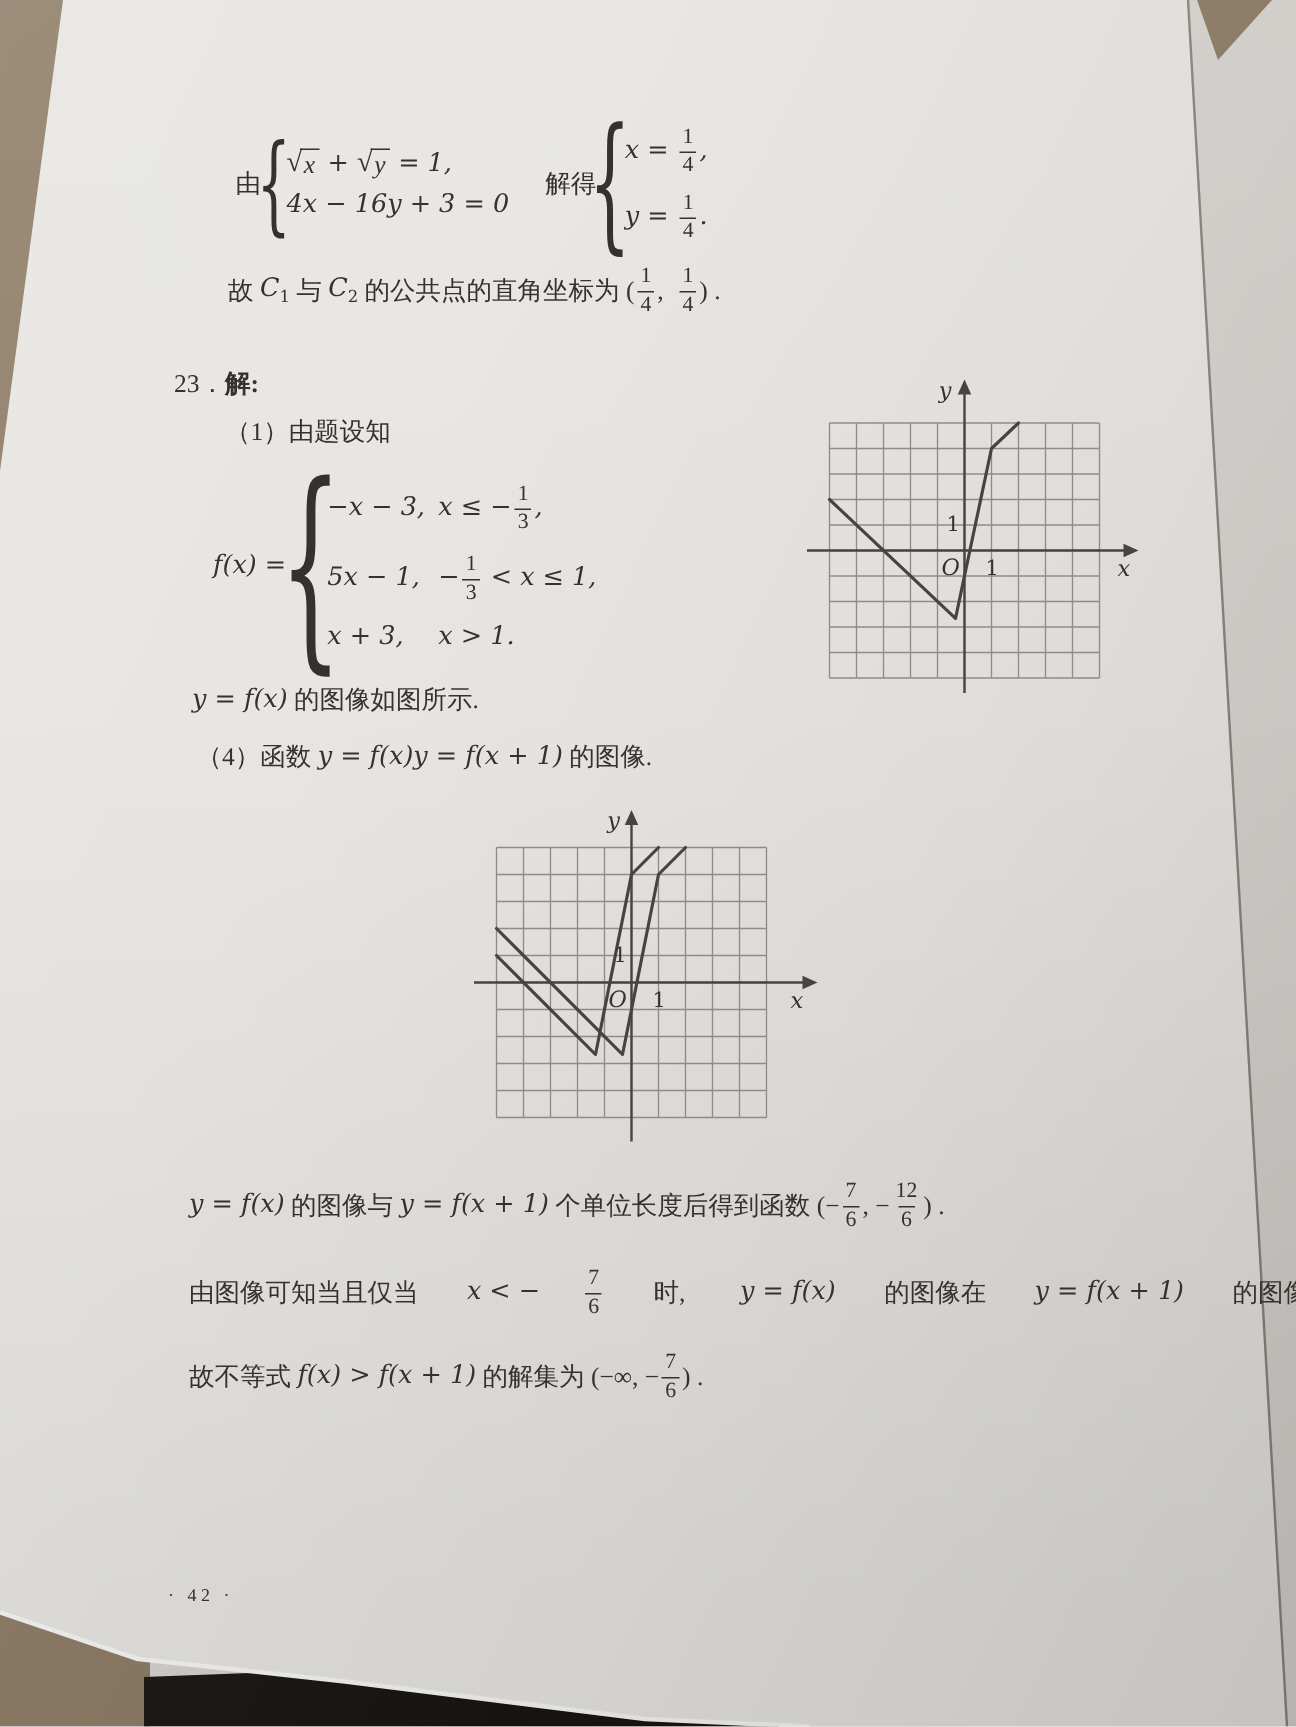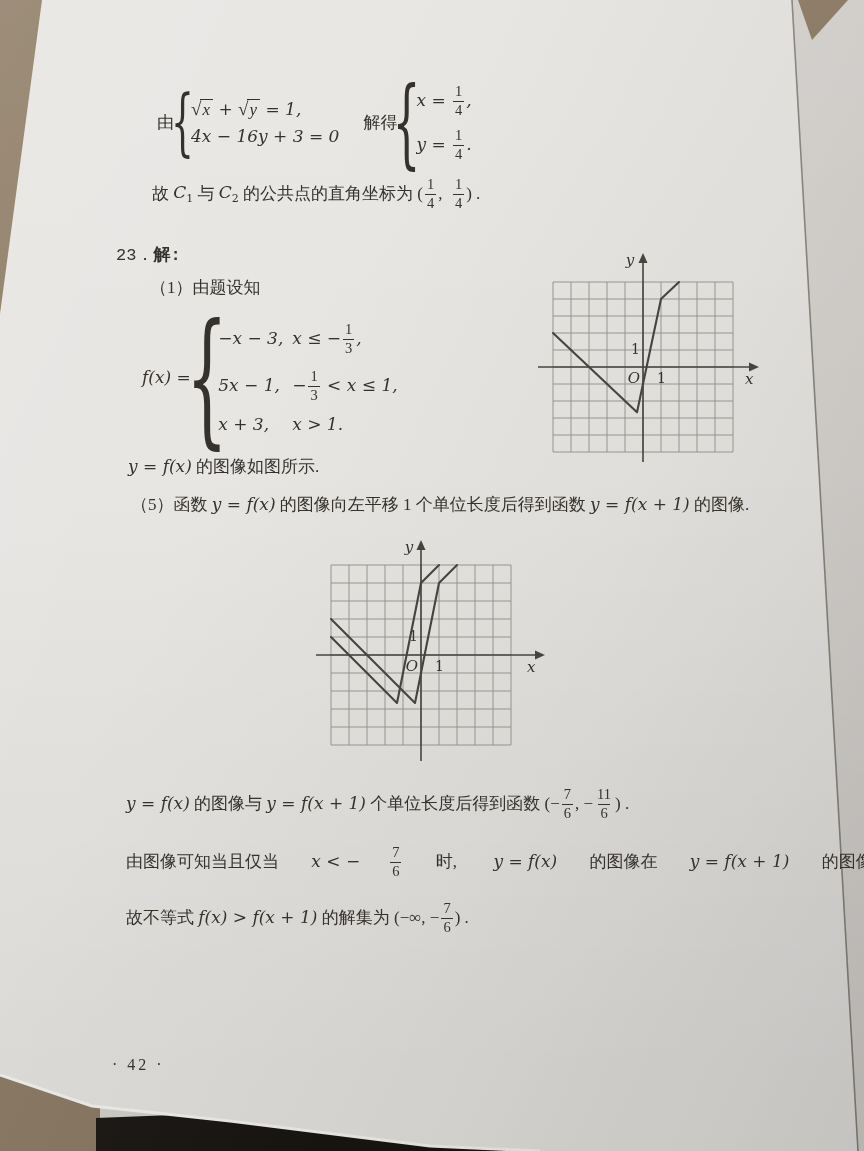"23．" div.line { font-family: Liberation Mono, monospace -> none }
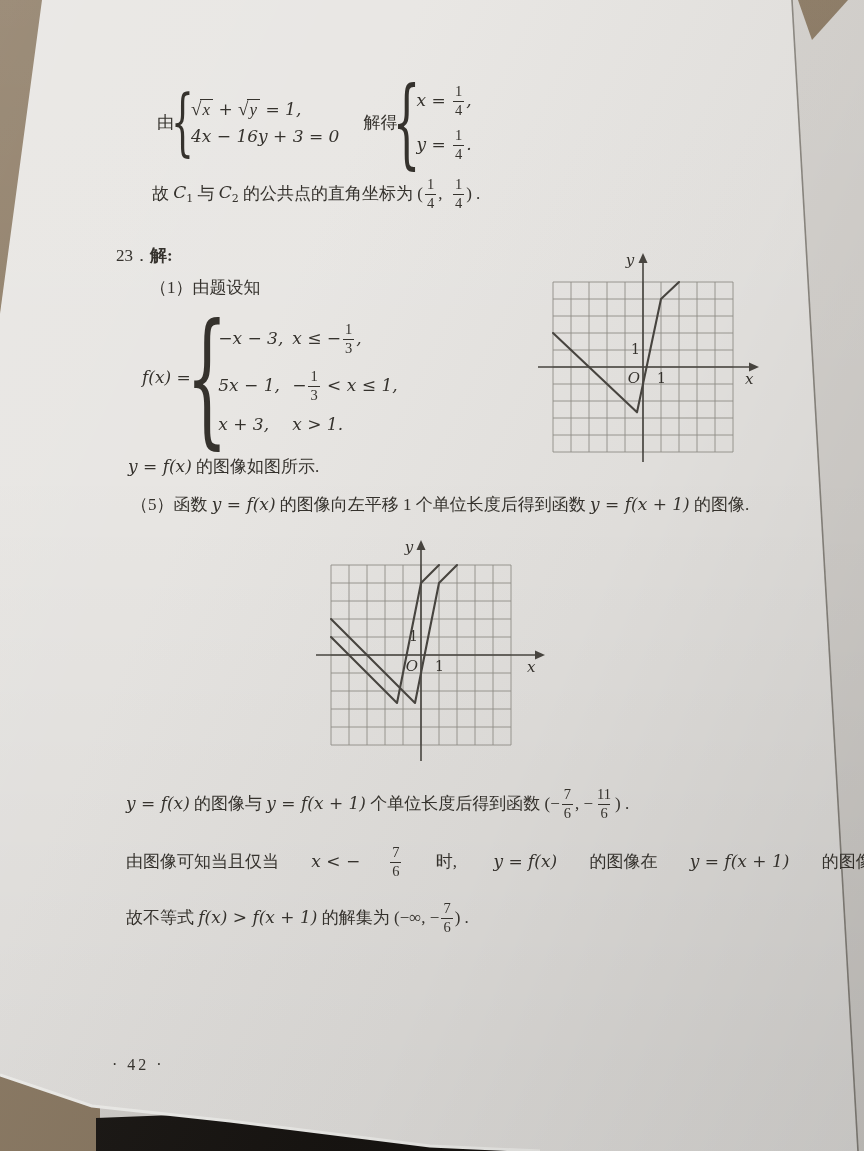"（5）函数" span.cn { text: 5 -> 4 }
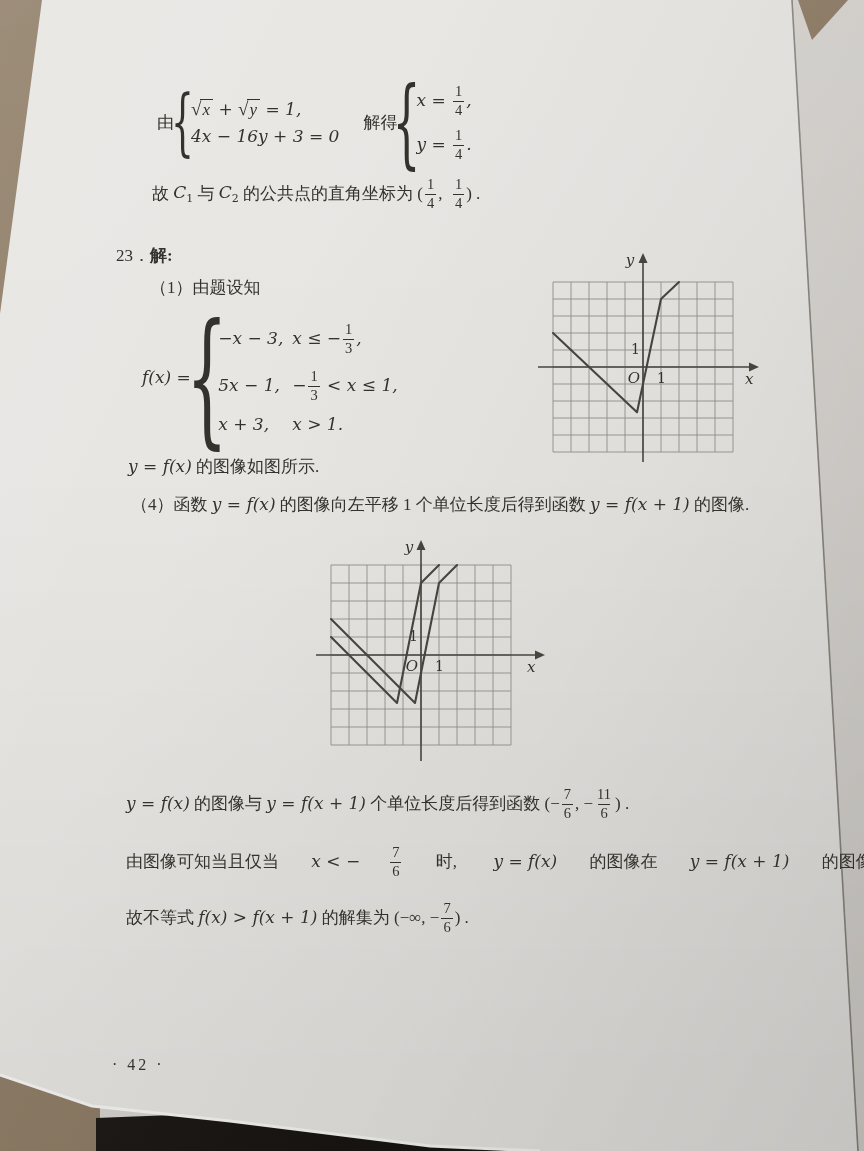"的图像向左平移 1 个单位长度后得到函数" span.cn { html: <span> 的图像向左平移 1 个单位长度后得到函数 </span> -> none }
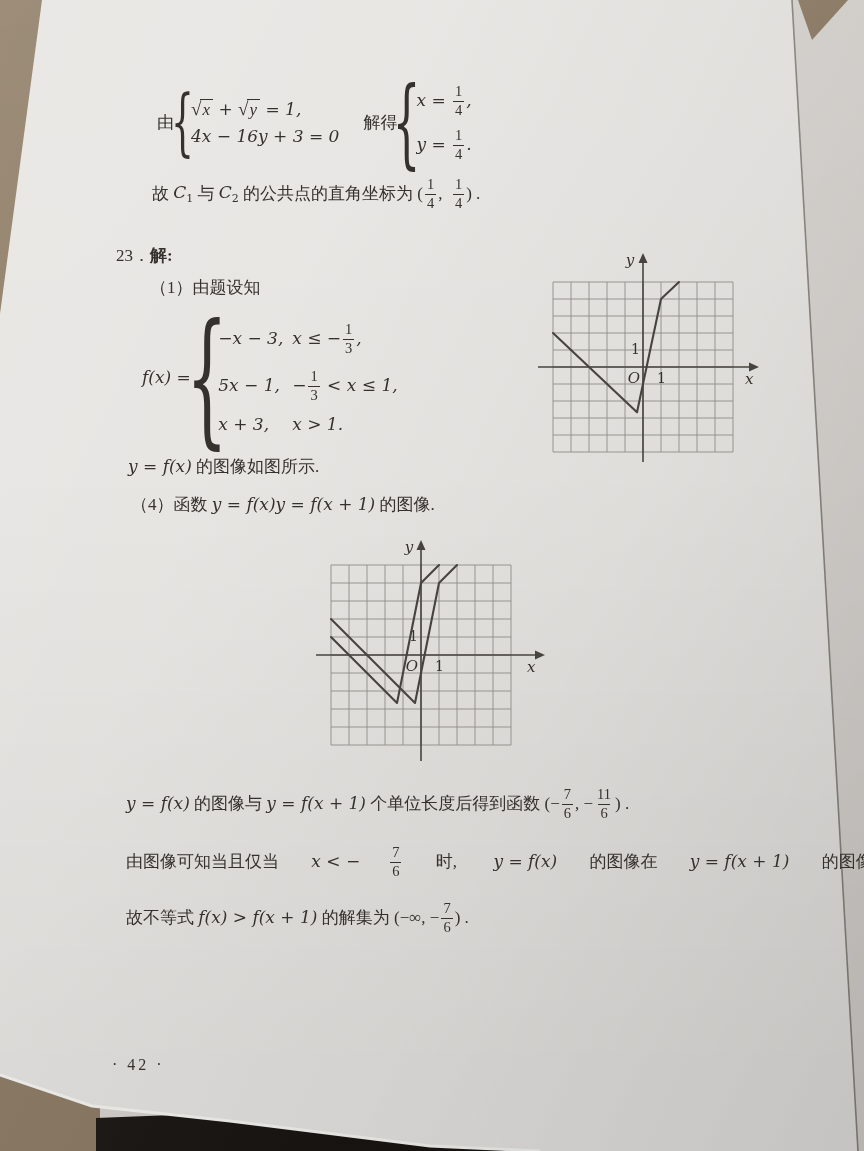"11" span.fn { text: 11 -> 12 }
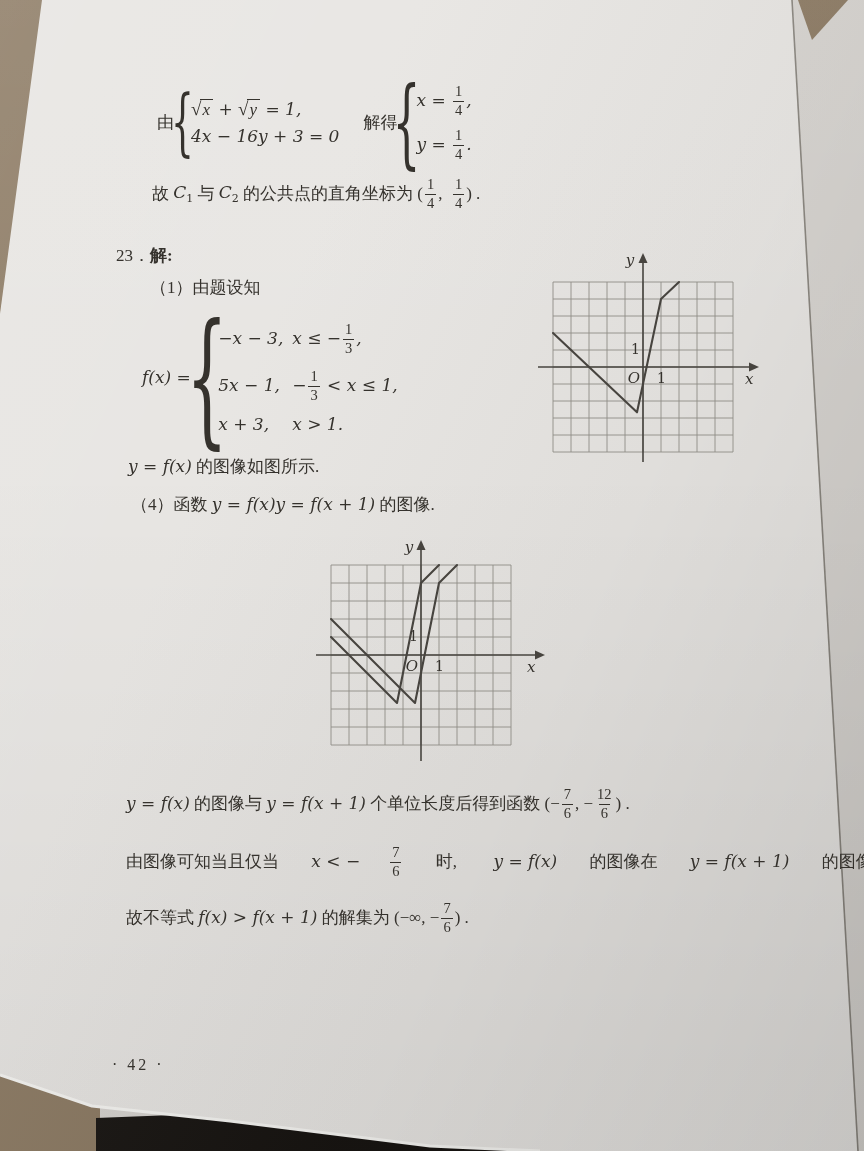"· 42 ·" .pageno { font-size: 16px -> 12px }
